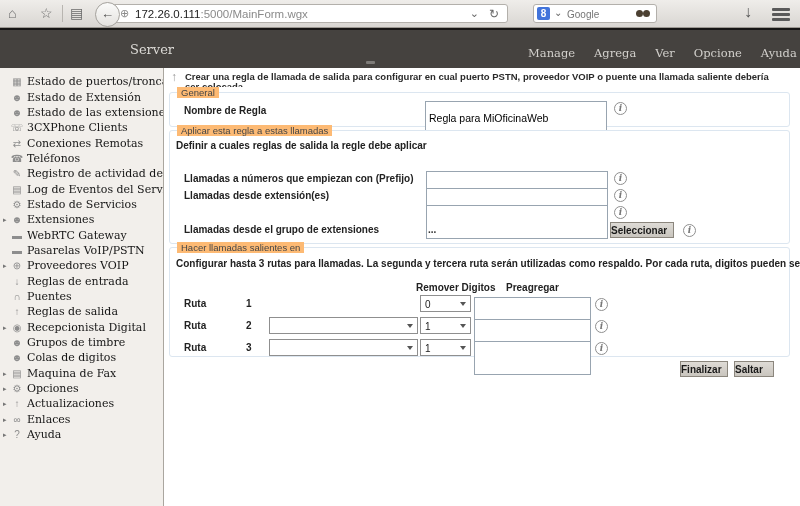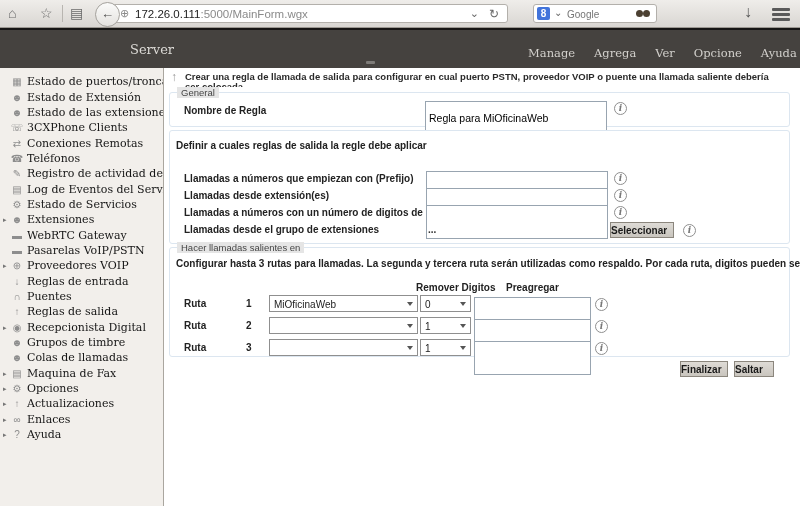"General" .legend { background: #e5e5e5 -> #fdba74 }
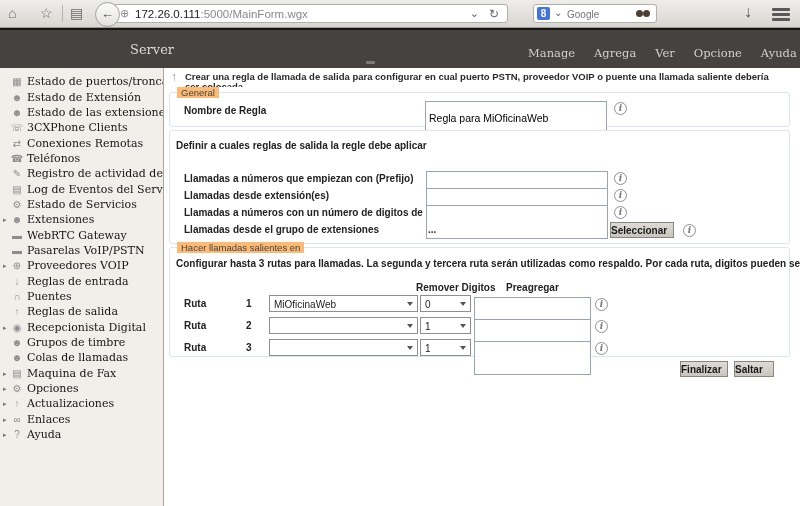"Aplicar esta regla a estas" span.legend { html: none -> <span>Aplicar esta regla a estas llamadas</span> }
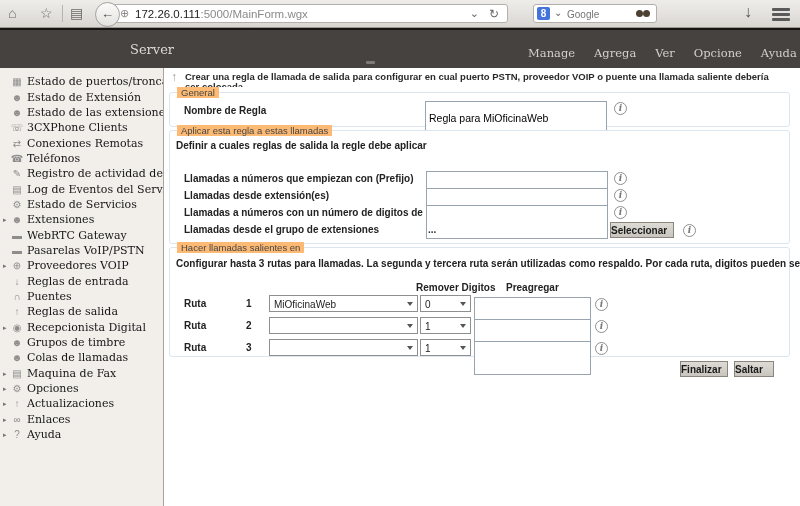"Llamadas a números con un" span.flabel { html: <span>Llamadas a números con un número de digitos de</span> -> none }
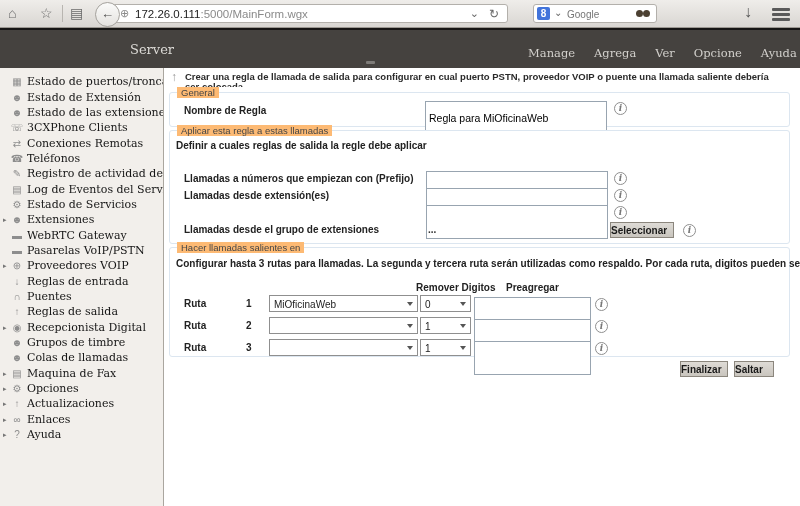"MiOficinaWeb" div.sel { html: <div> <span>MiOficinaWeb</span> <span></span> </div> -> none }
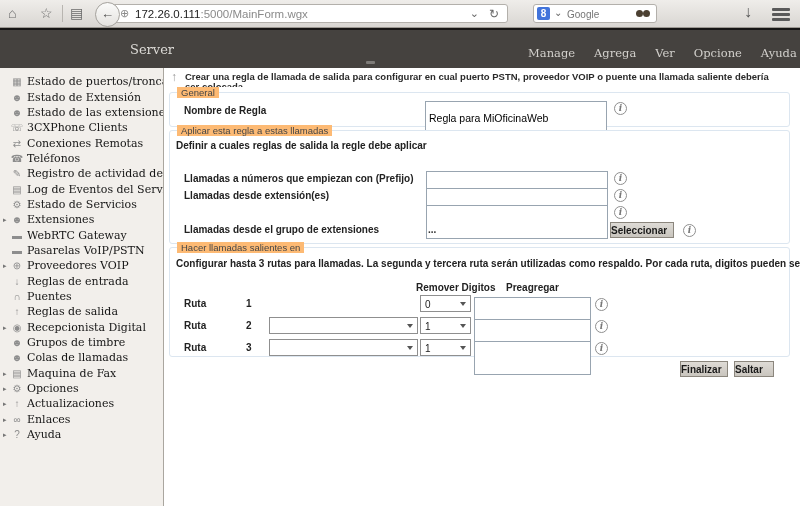"Colas de llamadas" span.slabel { text: llamadas -> digitos }
